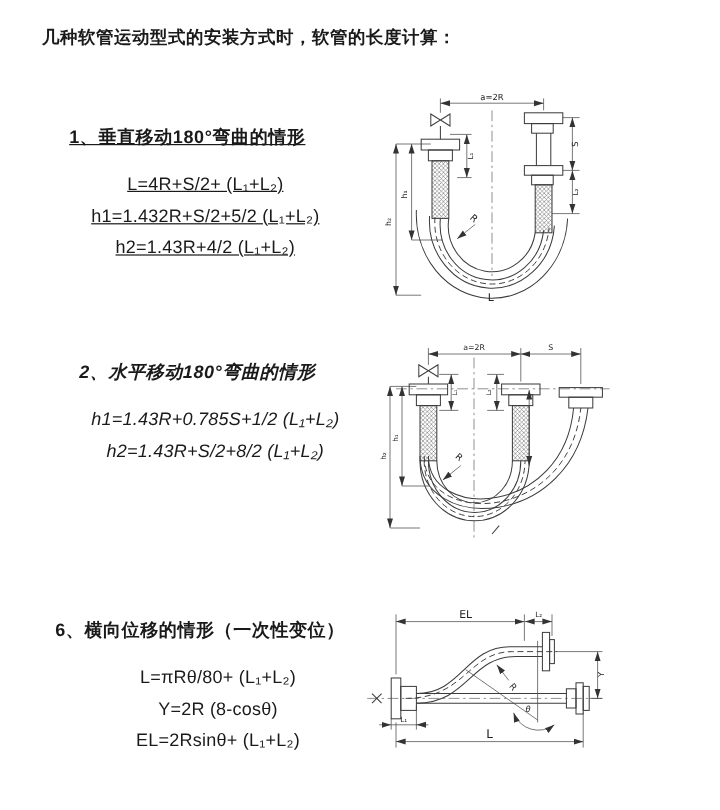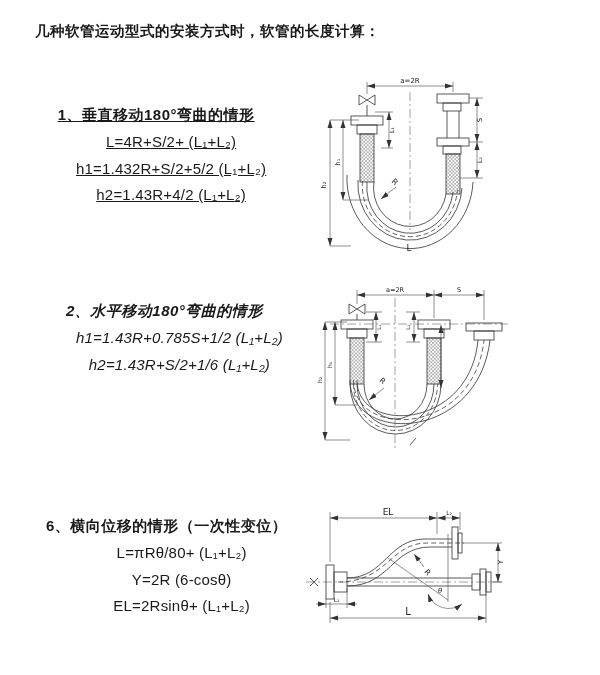"L=4R+S/2+ (L₁+L₂)" .formulas { margin: 5px 0 0 30px -> 17px 0 0 30px }
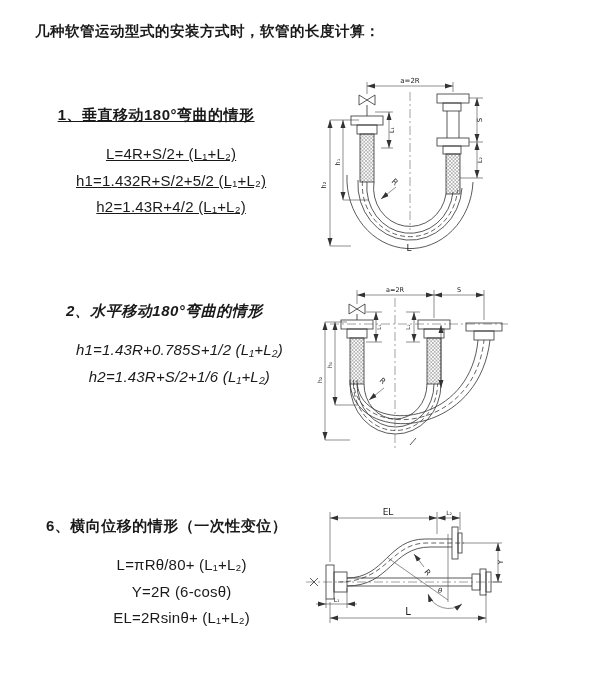"h2=1.43R+S/2+1/6 (L₁+L₂)" div.formula-line { text: 1.43R+S/2+1/6 -> 1.43R+S/2+8/2 }
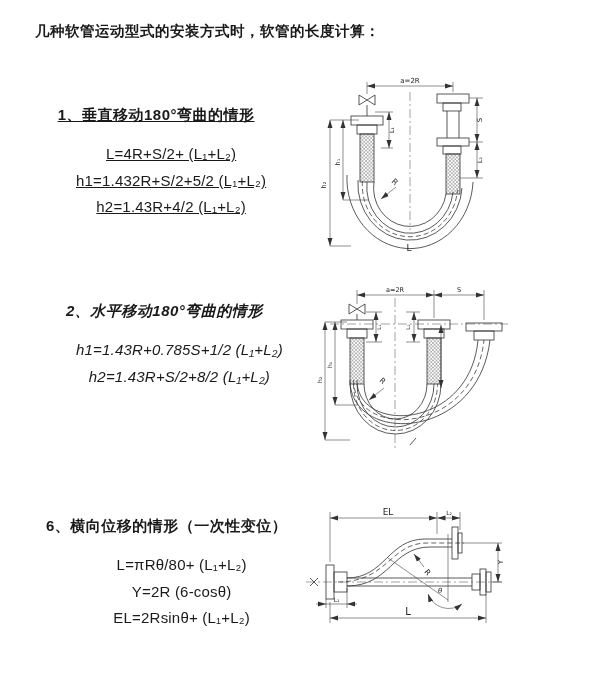"Y=2R (6-cosθ)" div.formula-line { text: 6-cosθ -> 8-cosθ }
